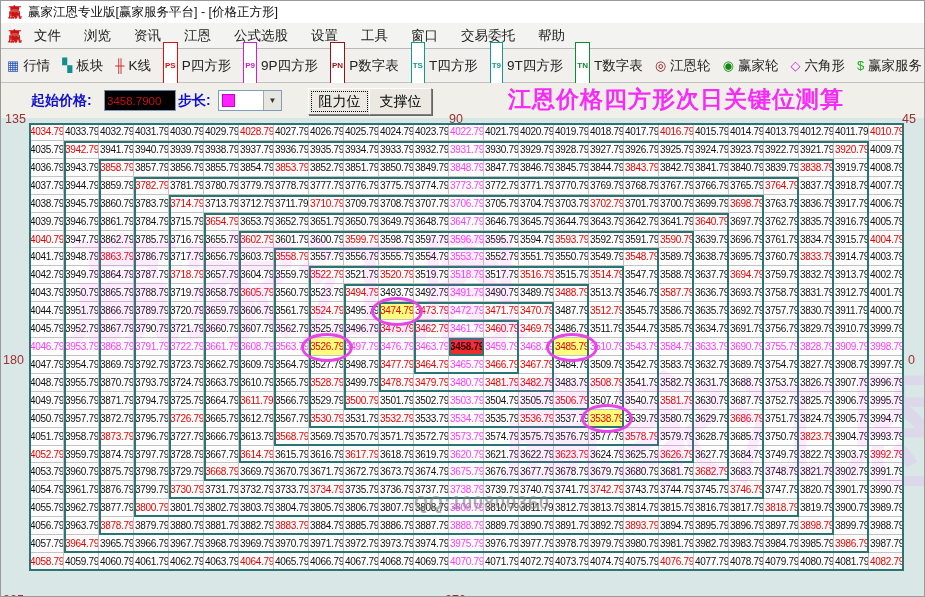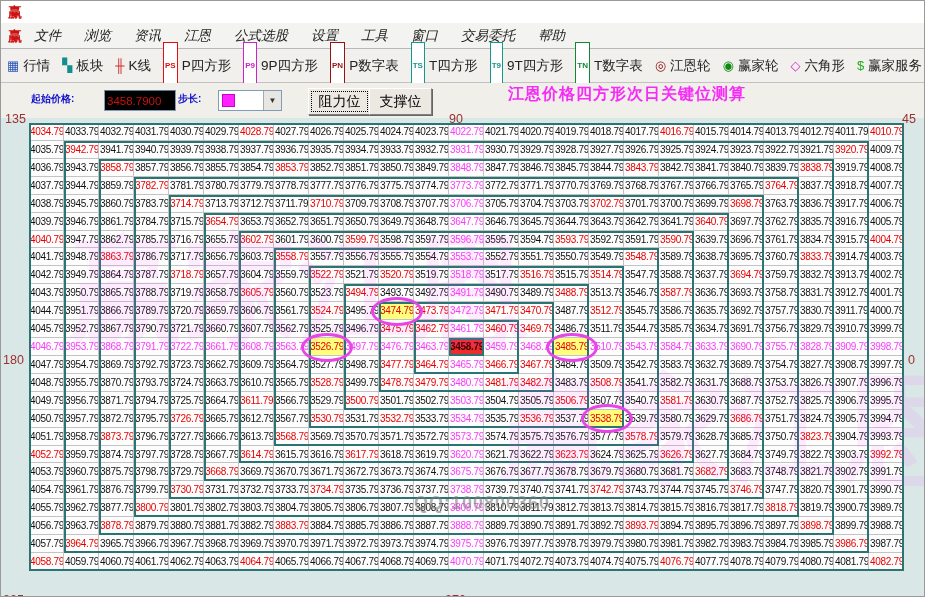"赢家江恩专业版[赢家服务平台] - [价格正方形]" span.titletext { html: none -> <span>赢家江恩专业版[赢家服务平台] - [价格正方形]</span> }
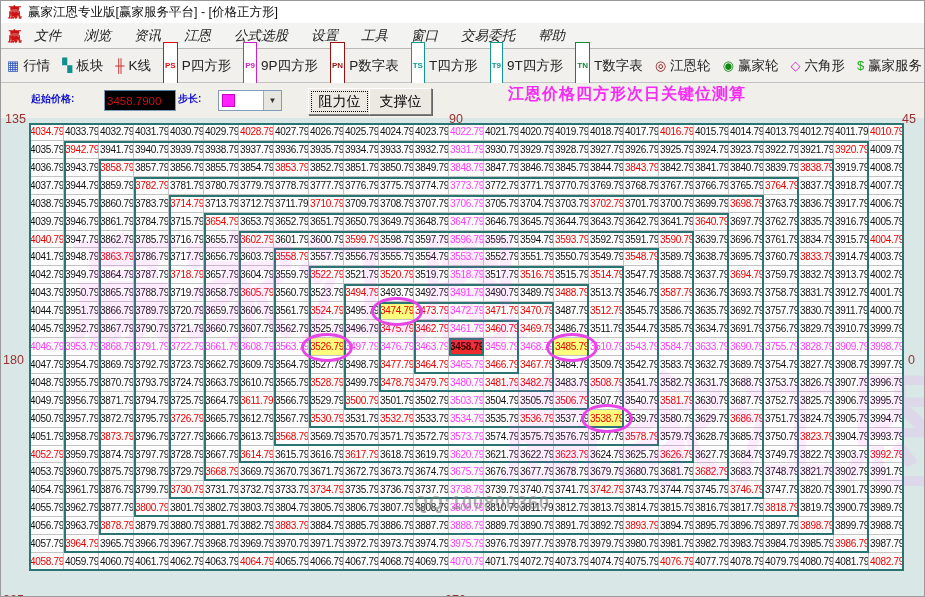"文件" .menu-item { font-style: italic -> none }
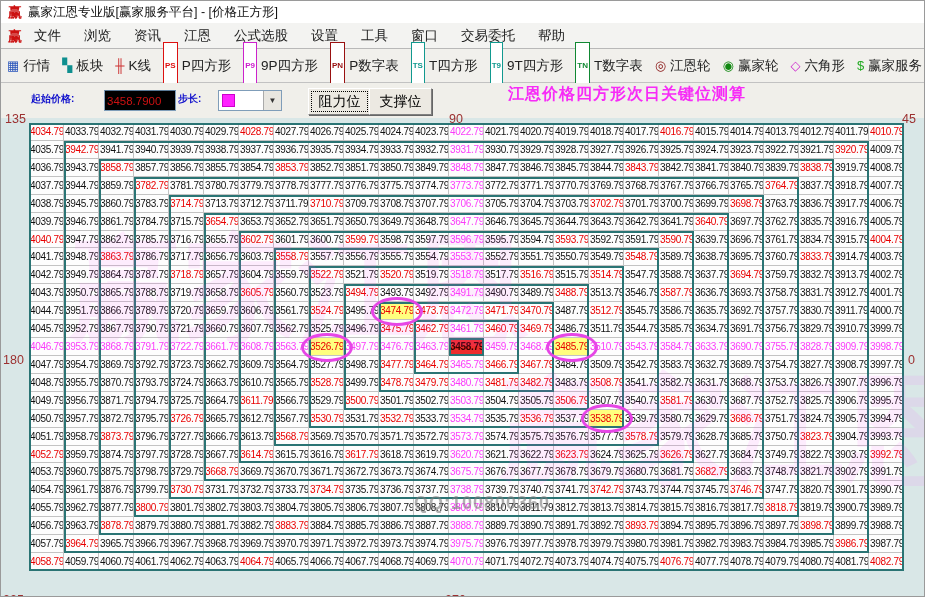"起始价格:" .ctl-label { font-size: 10px -> 14px }
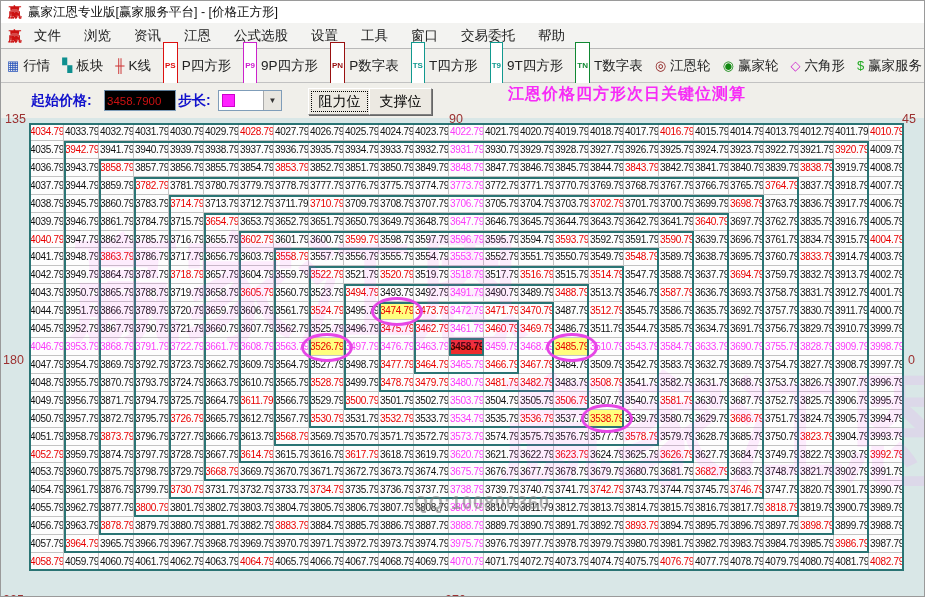"江恩价格四方形次日关键位测算" .headline { font-size: 16px -> 23px }
